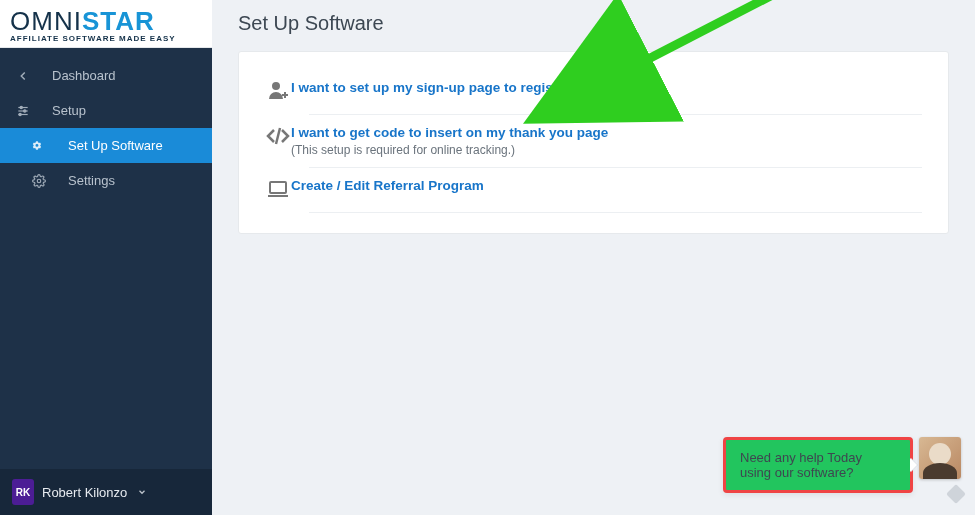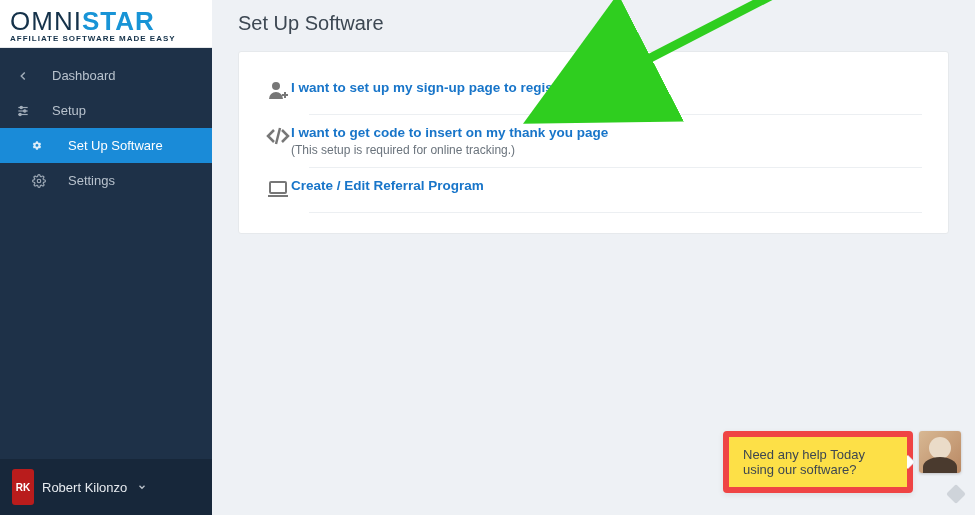"Need any help Today using" .chat-bubble { background: #fde047 -> #22c55e; border: 6px solid #ef4444 -> 3px solid #ef4444 }
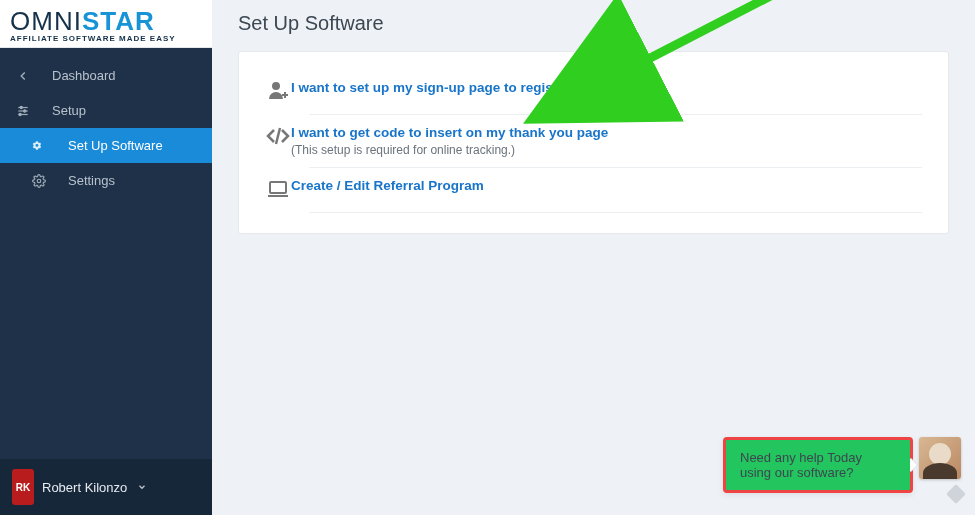"RK" .avatar { background: #b91c1c -> #4c1d95; height: 36px -> 26px }
